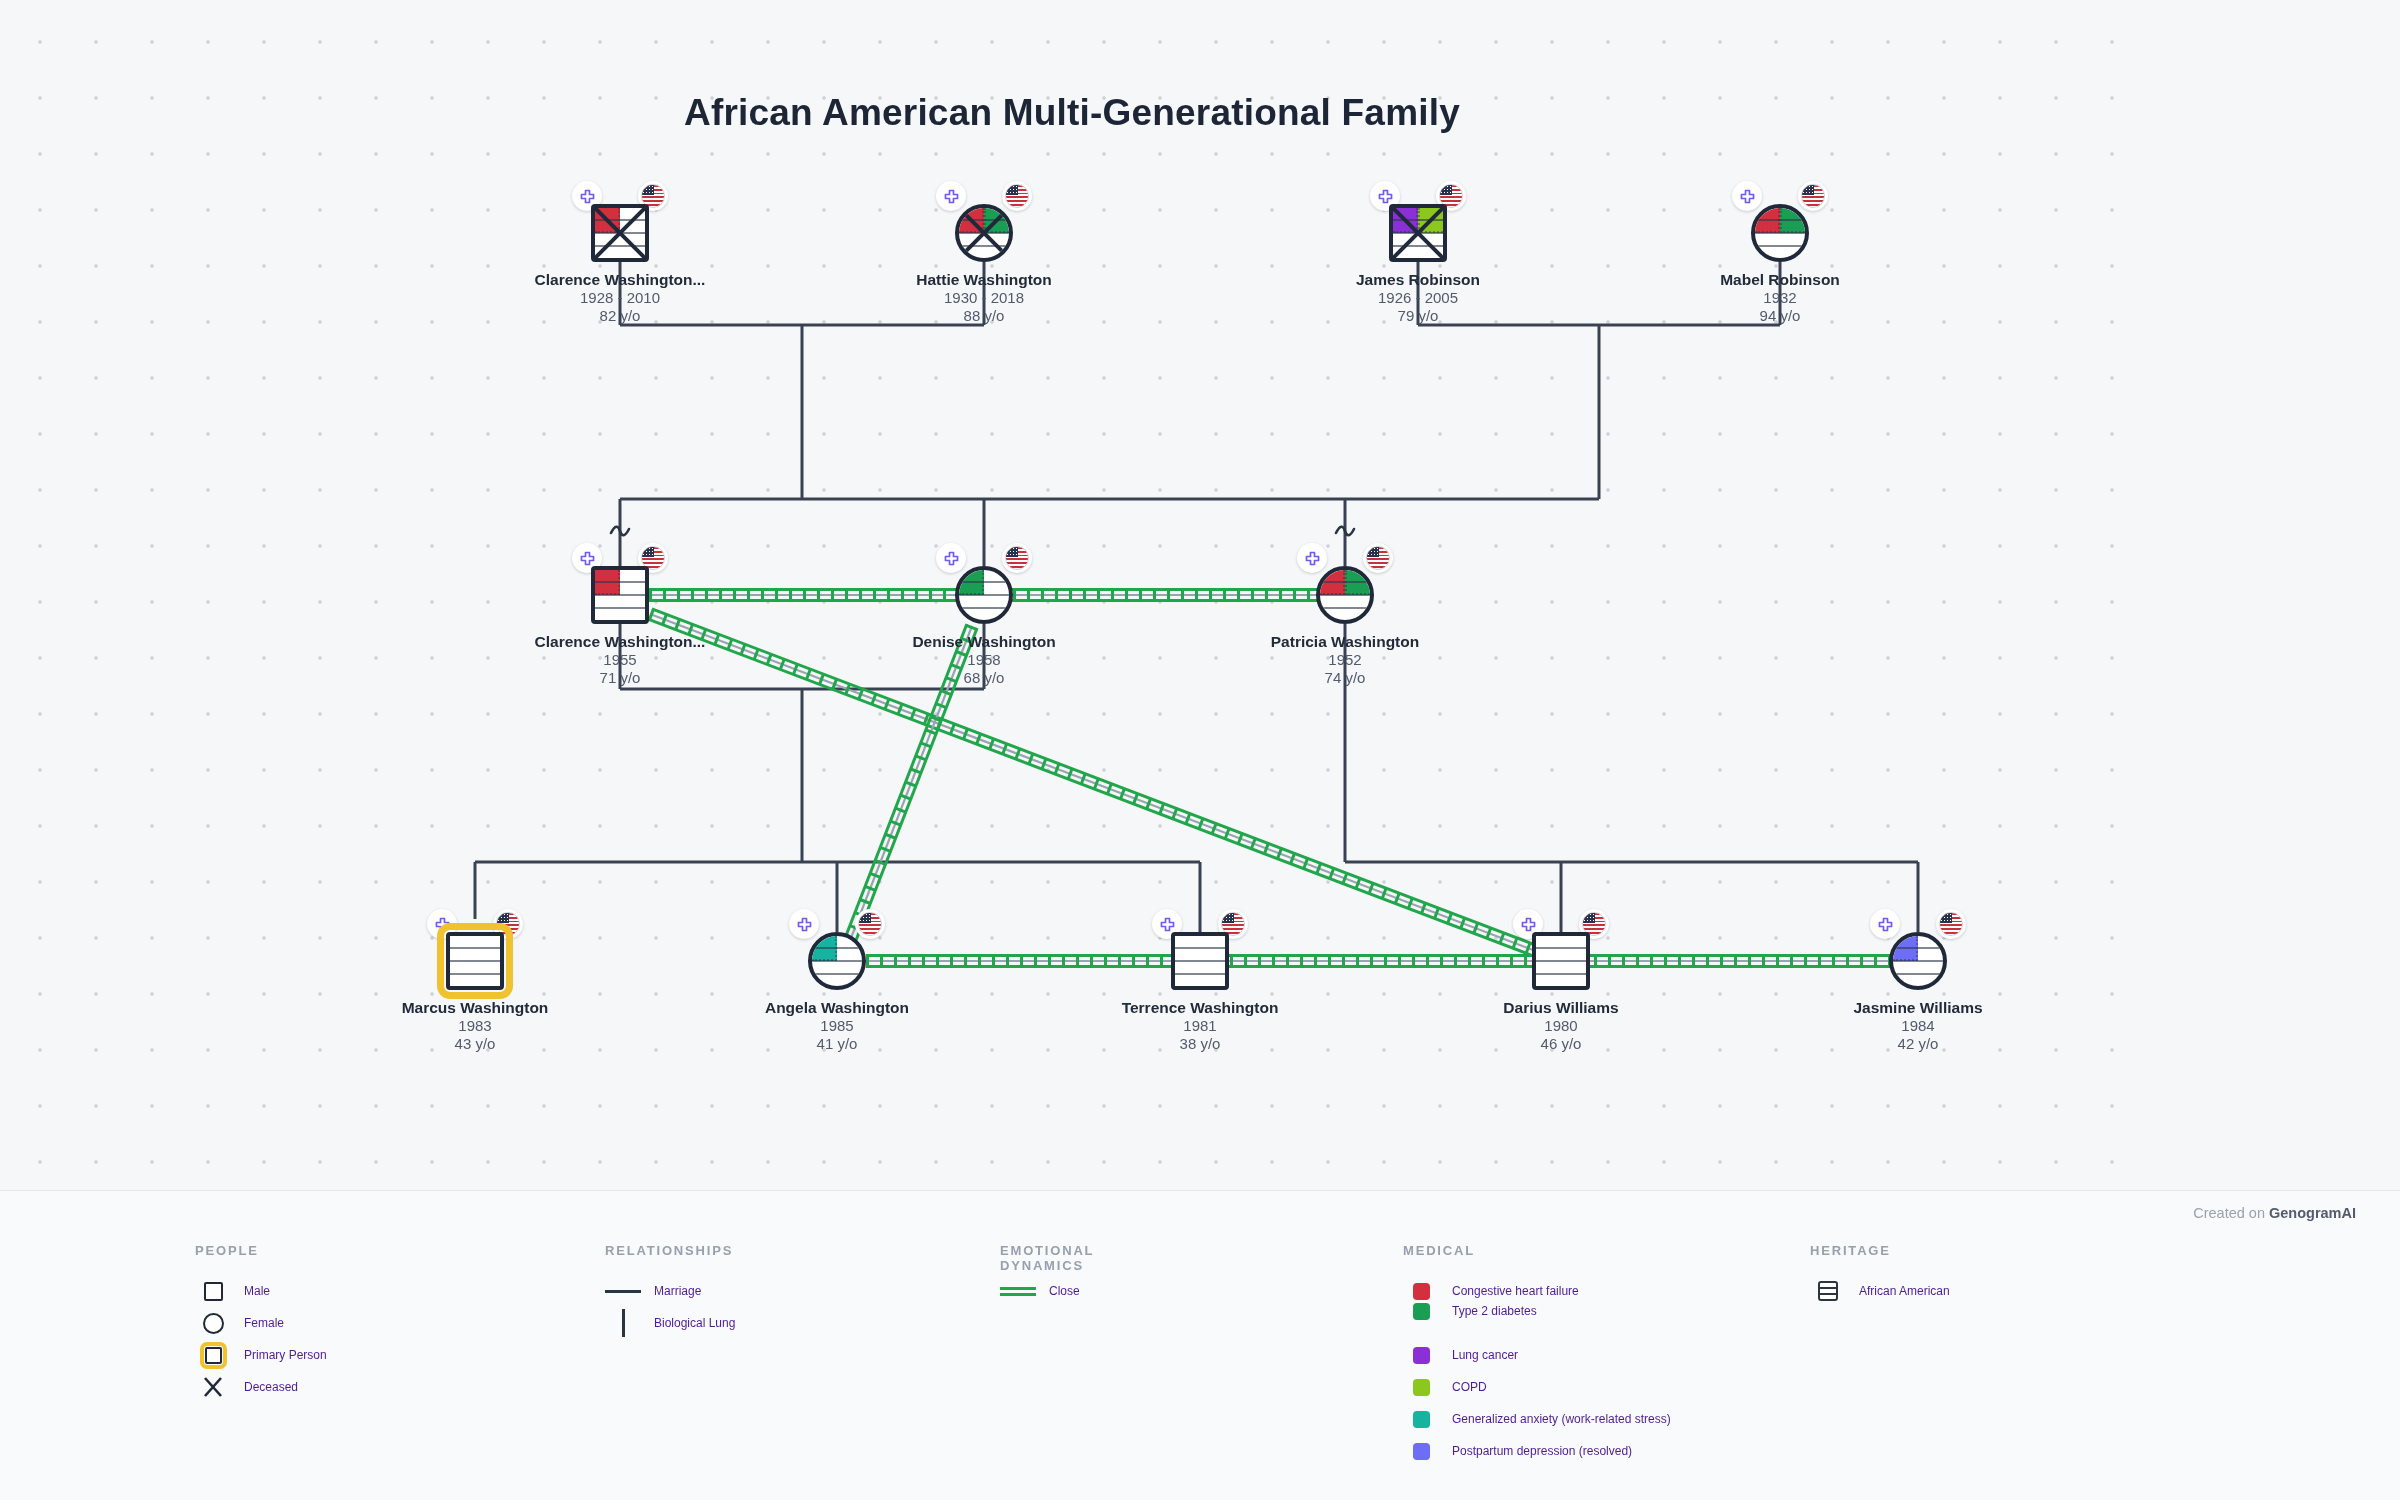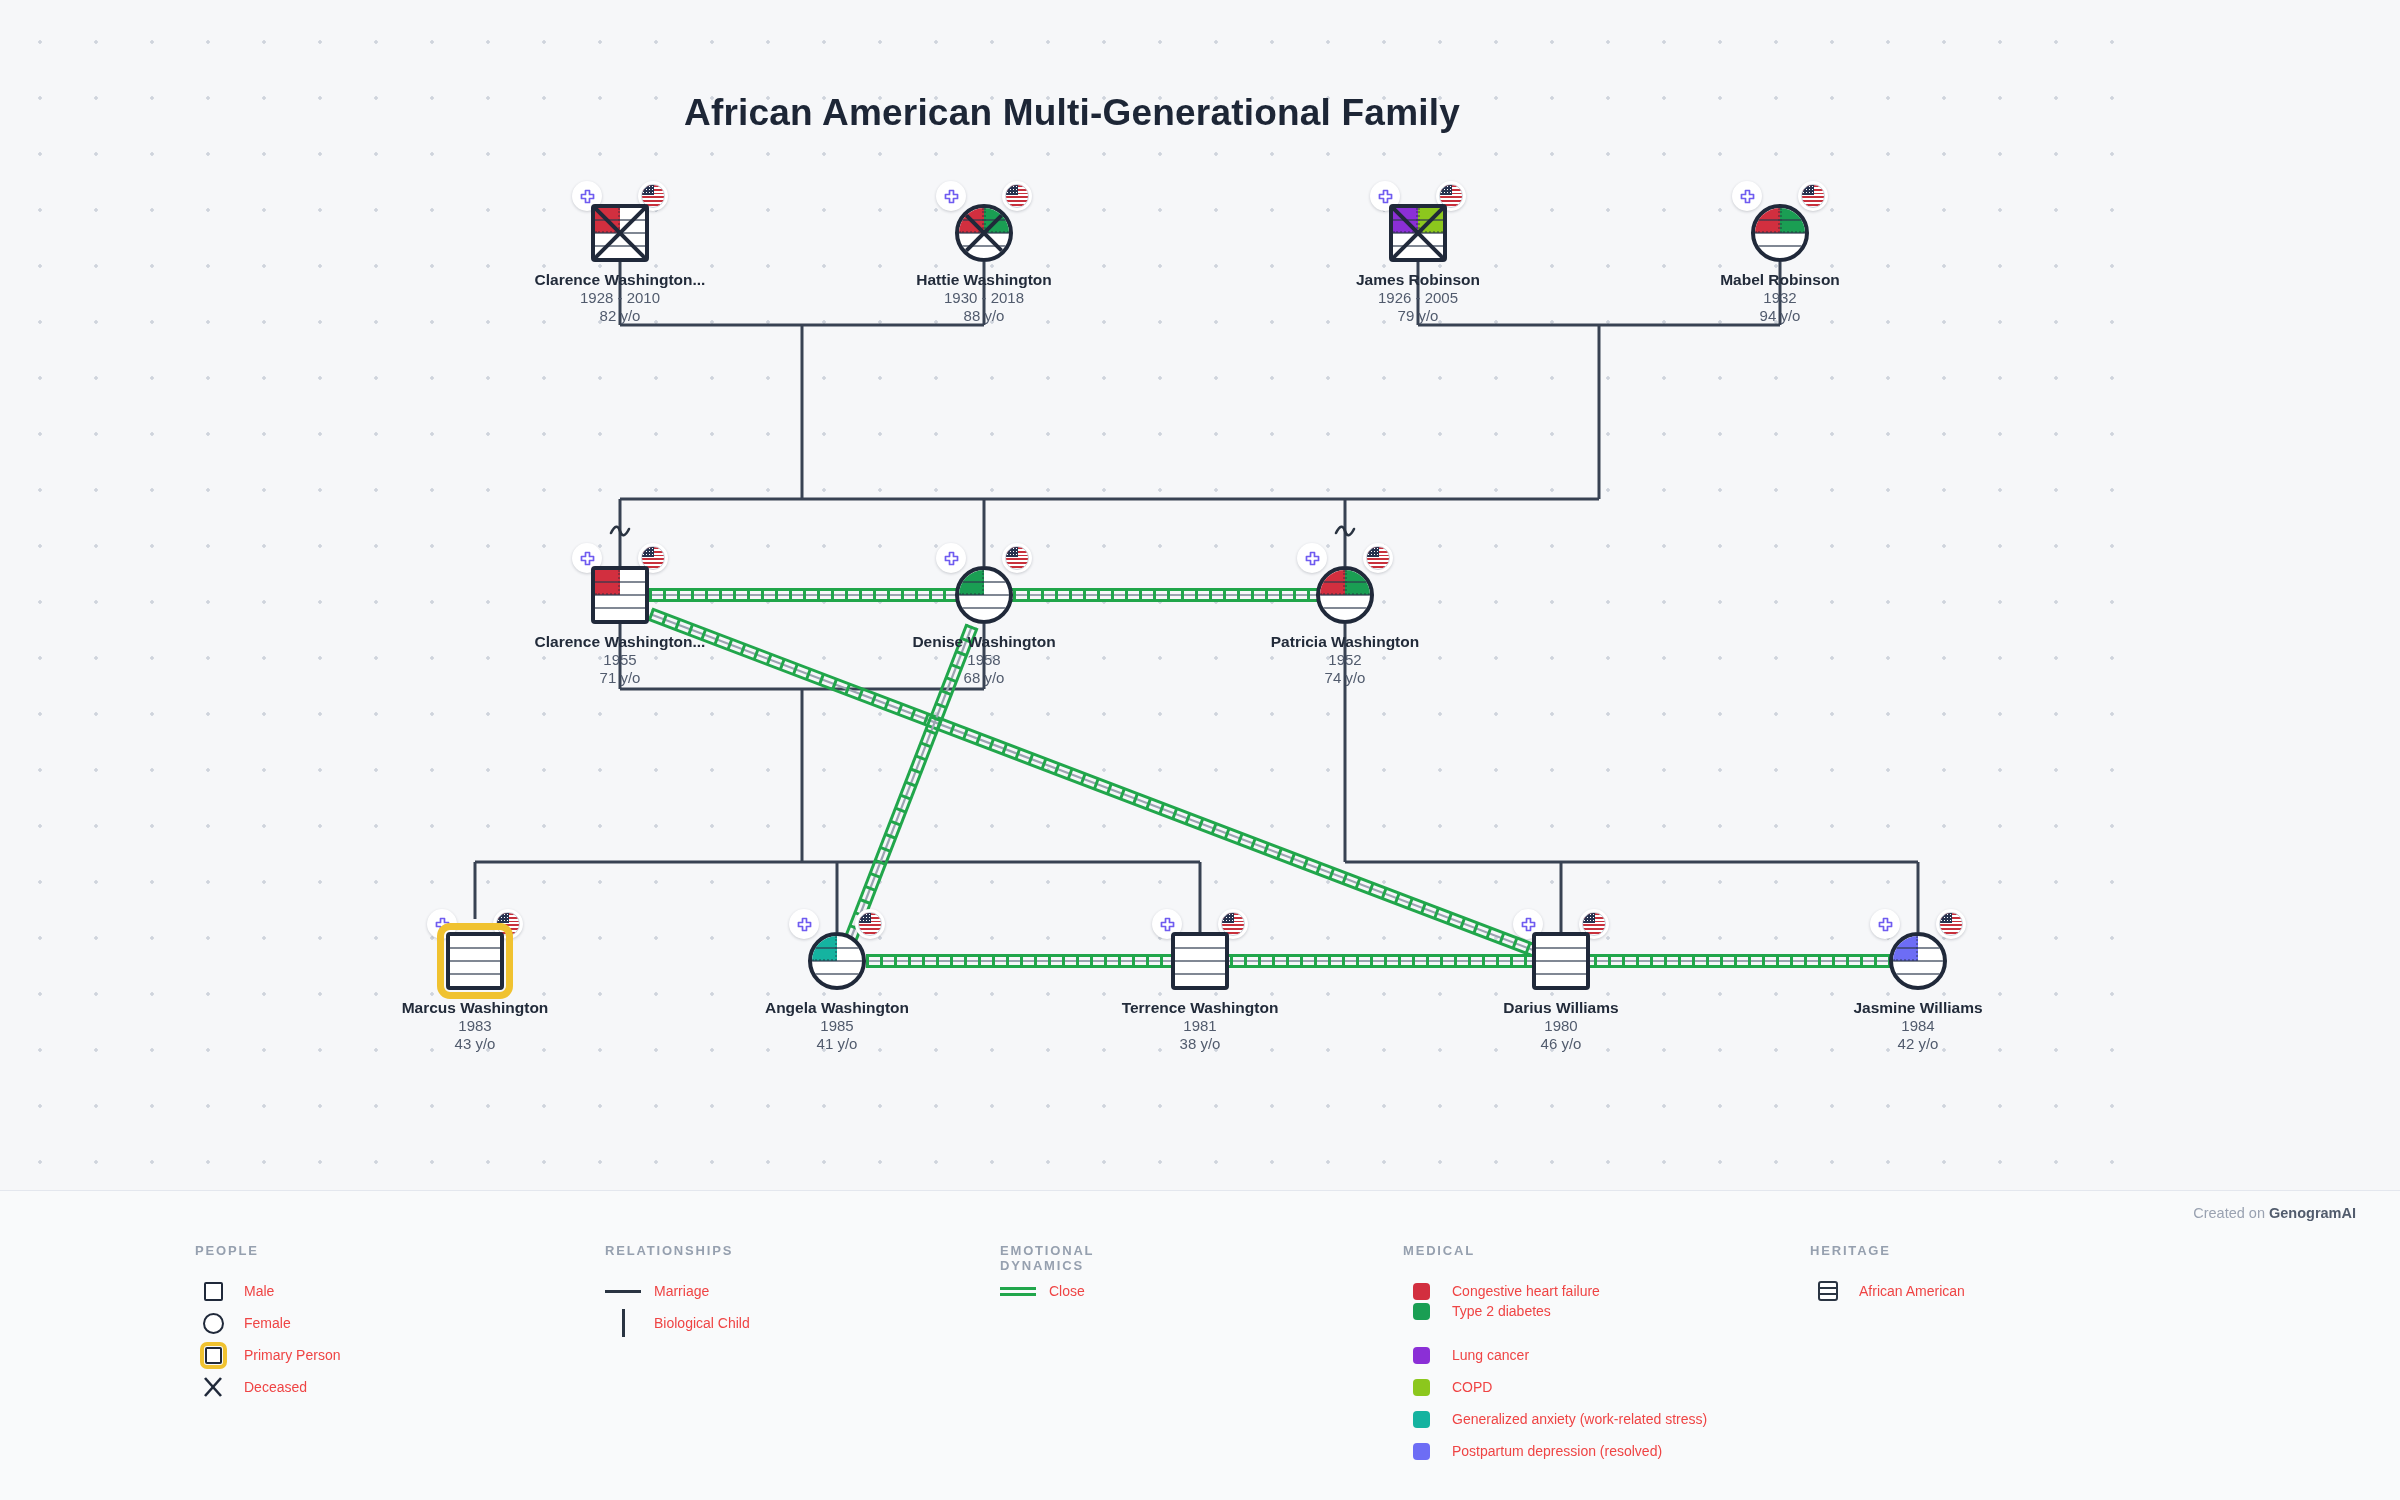"Male" .kitem .klabel { color: #ef4444 -> #4c1d95; font-size: 14px -> 12px }
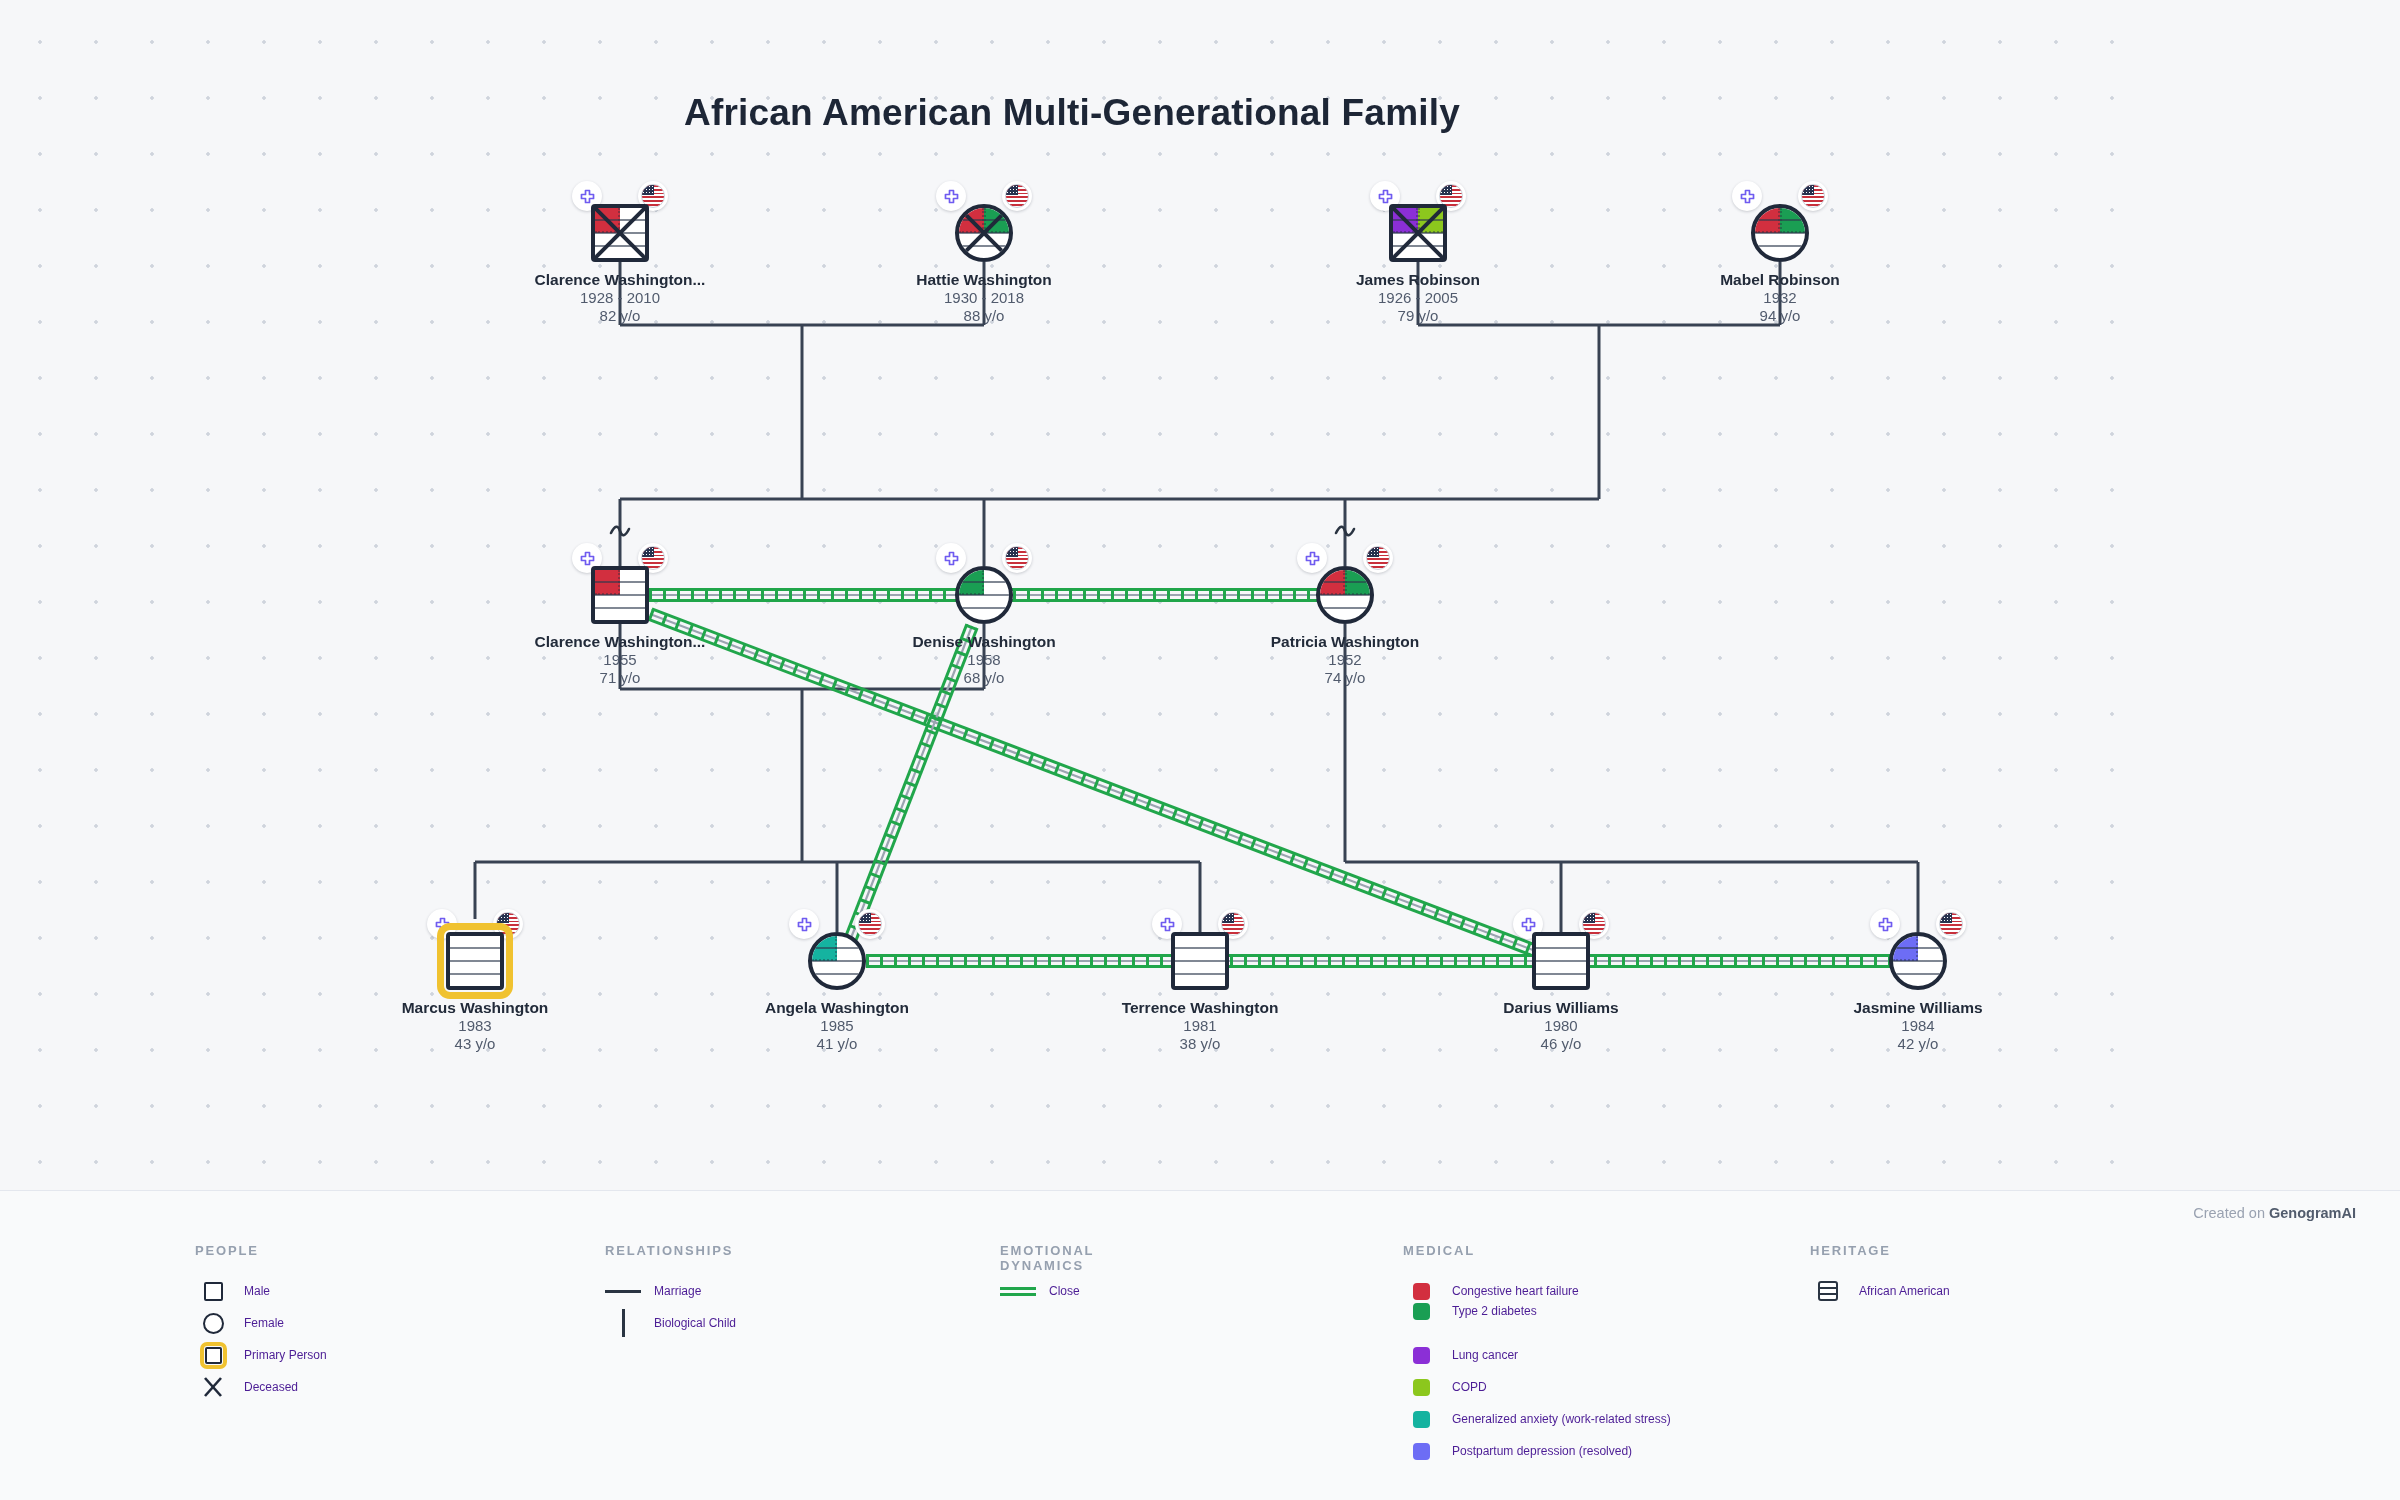"Biological Child" div.klabel { text: Child -> Lung }
